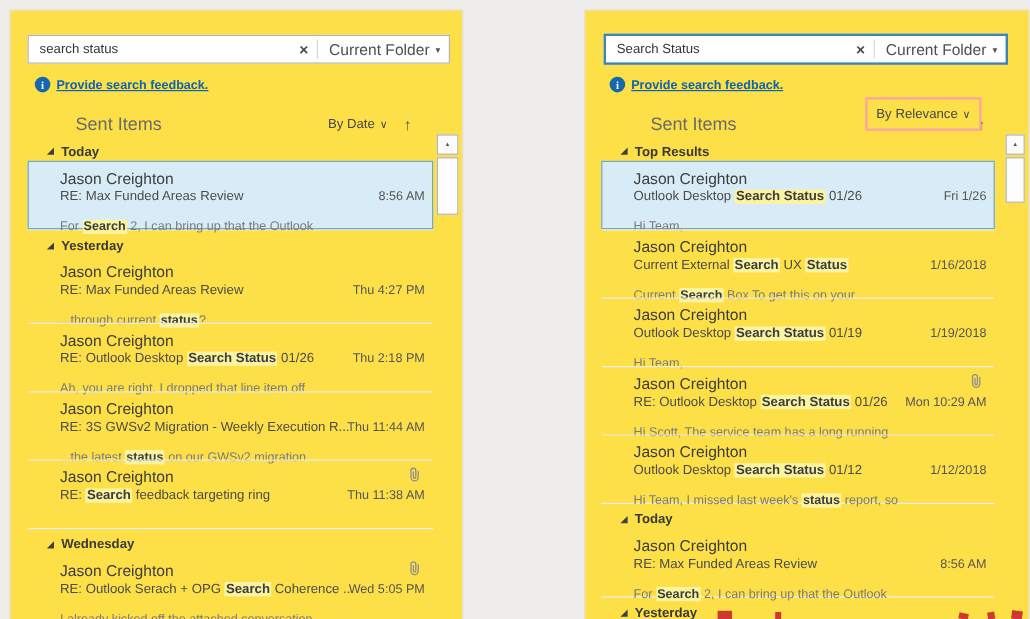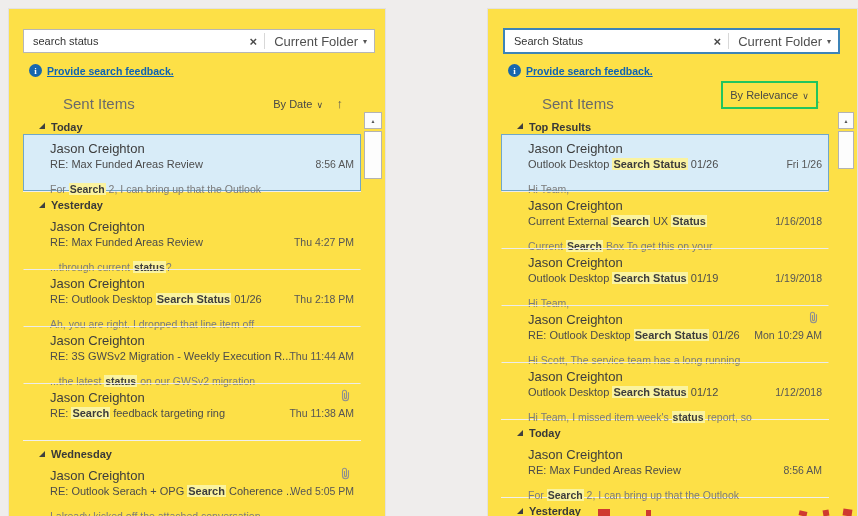"By Relevance ∨" .red-annotation { border: 2px solid #22c55e -> 2px solid #fca5a5 }
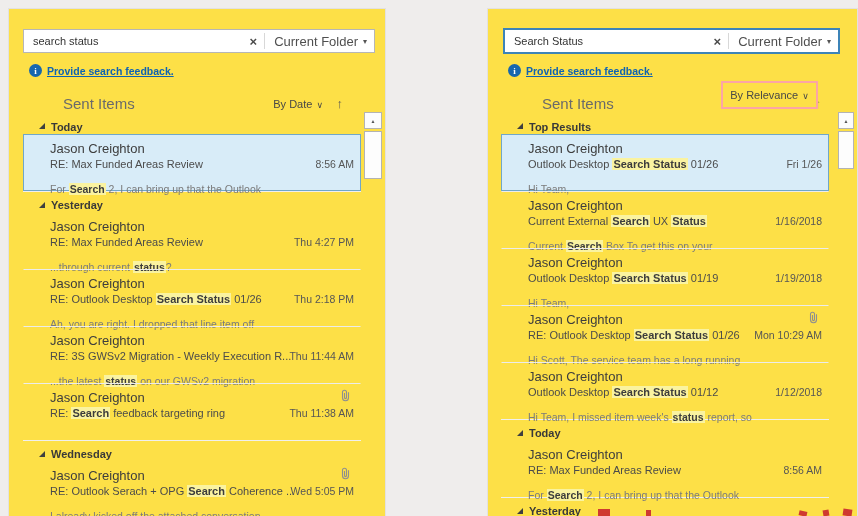"Hi Team, I missed item" span { text: item -> last }
